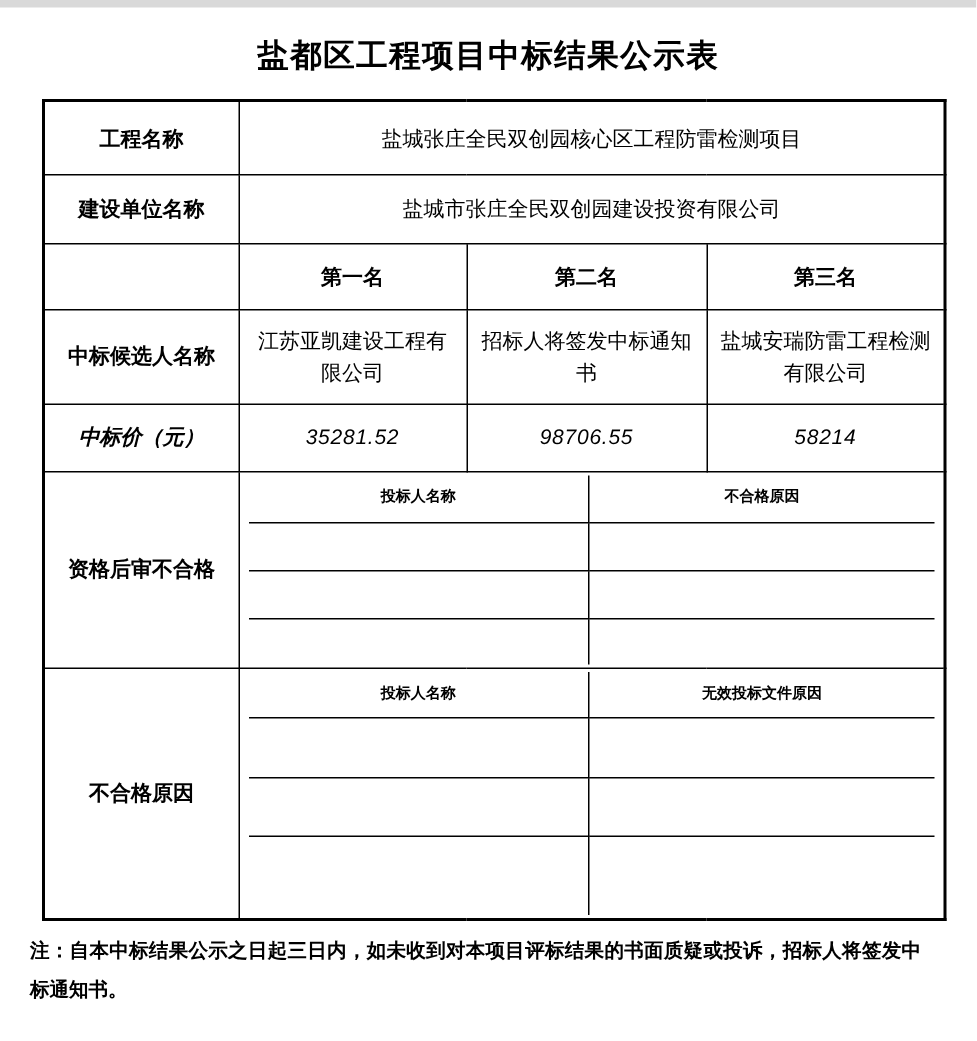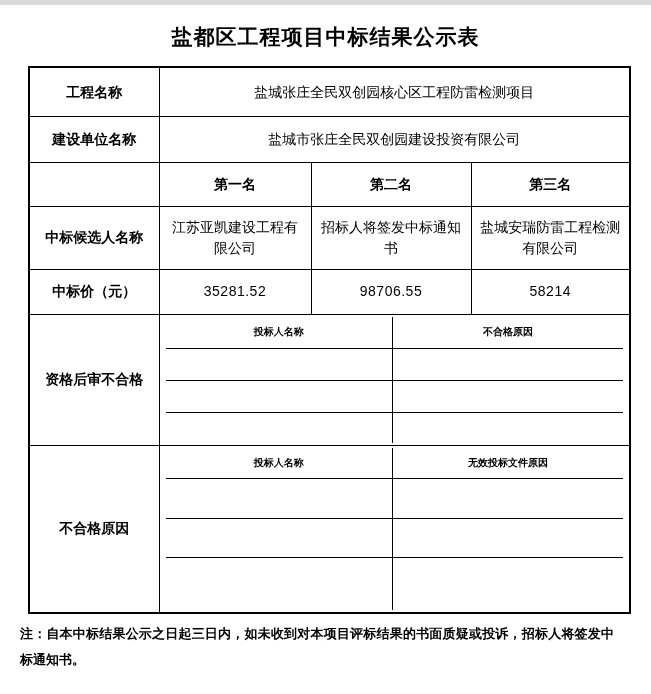"中标价（元）" tr.r5 { font-style: none -> italic }
